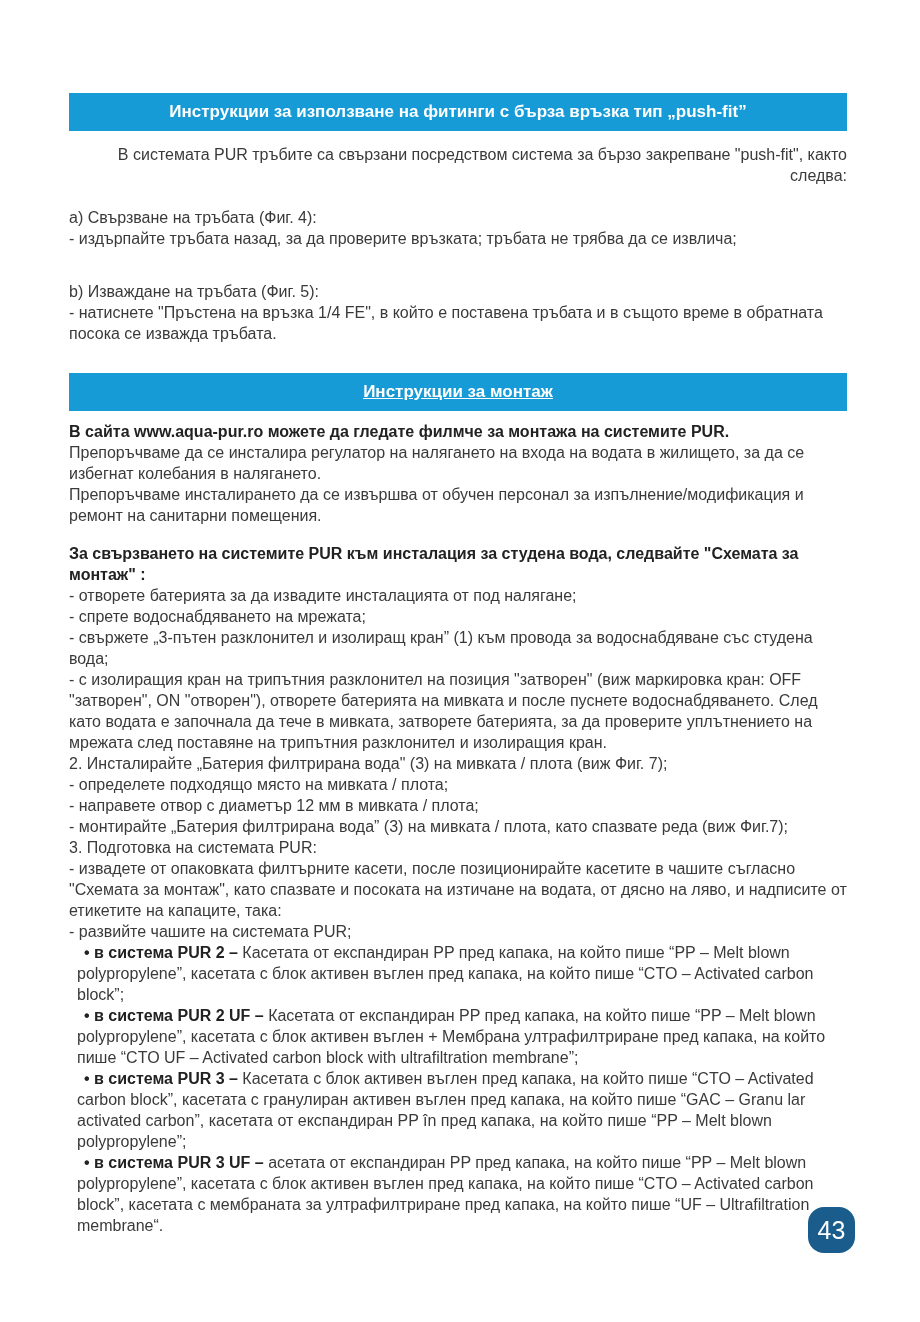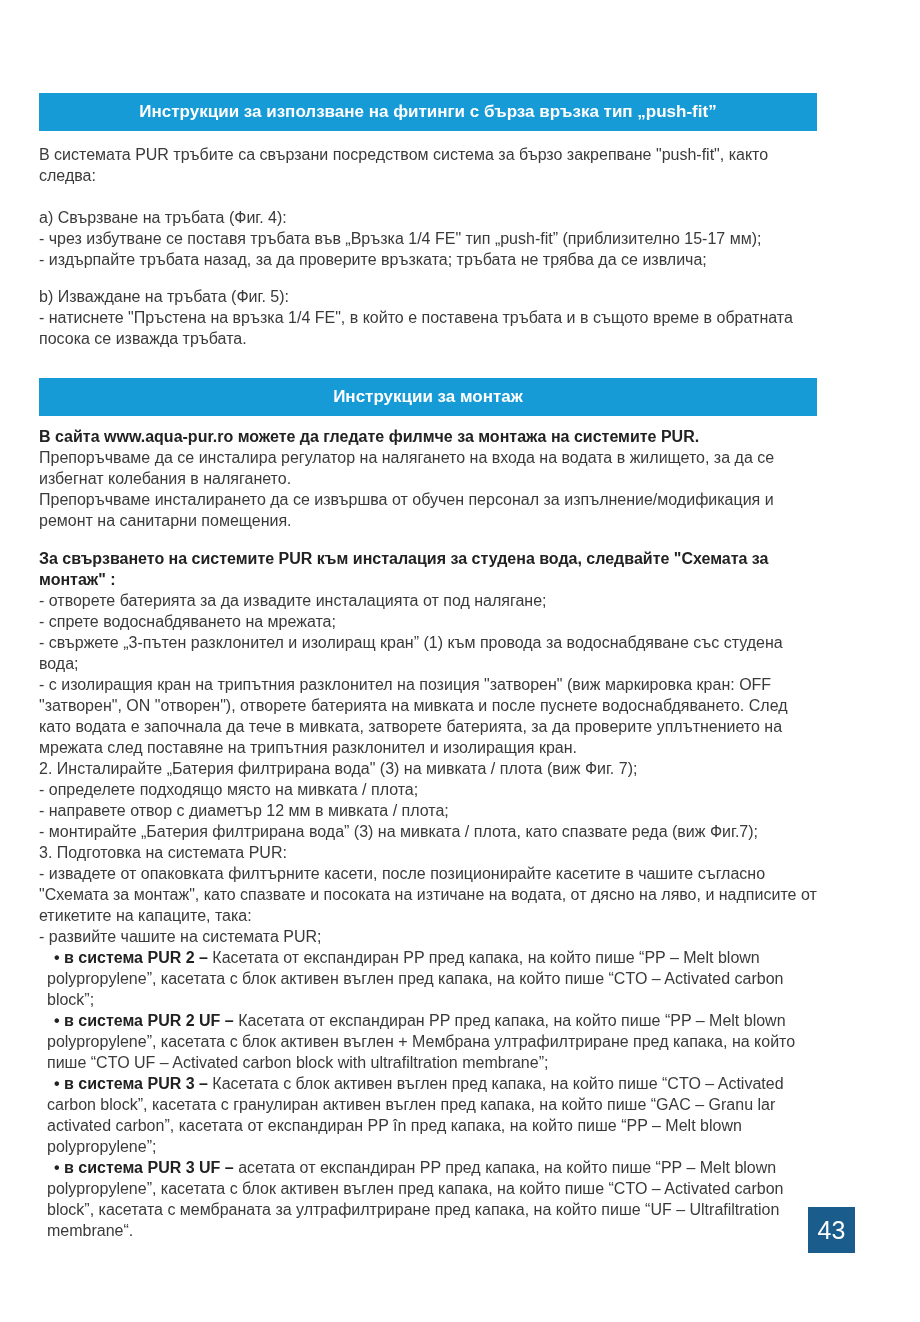"Инструкции за използване на фитинги" .content { left: 39px -> 69px }
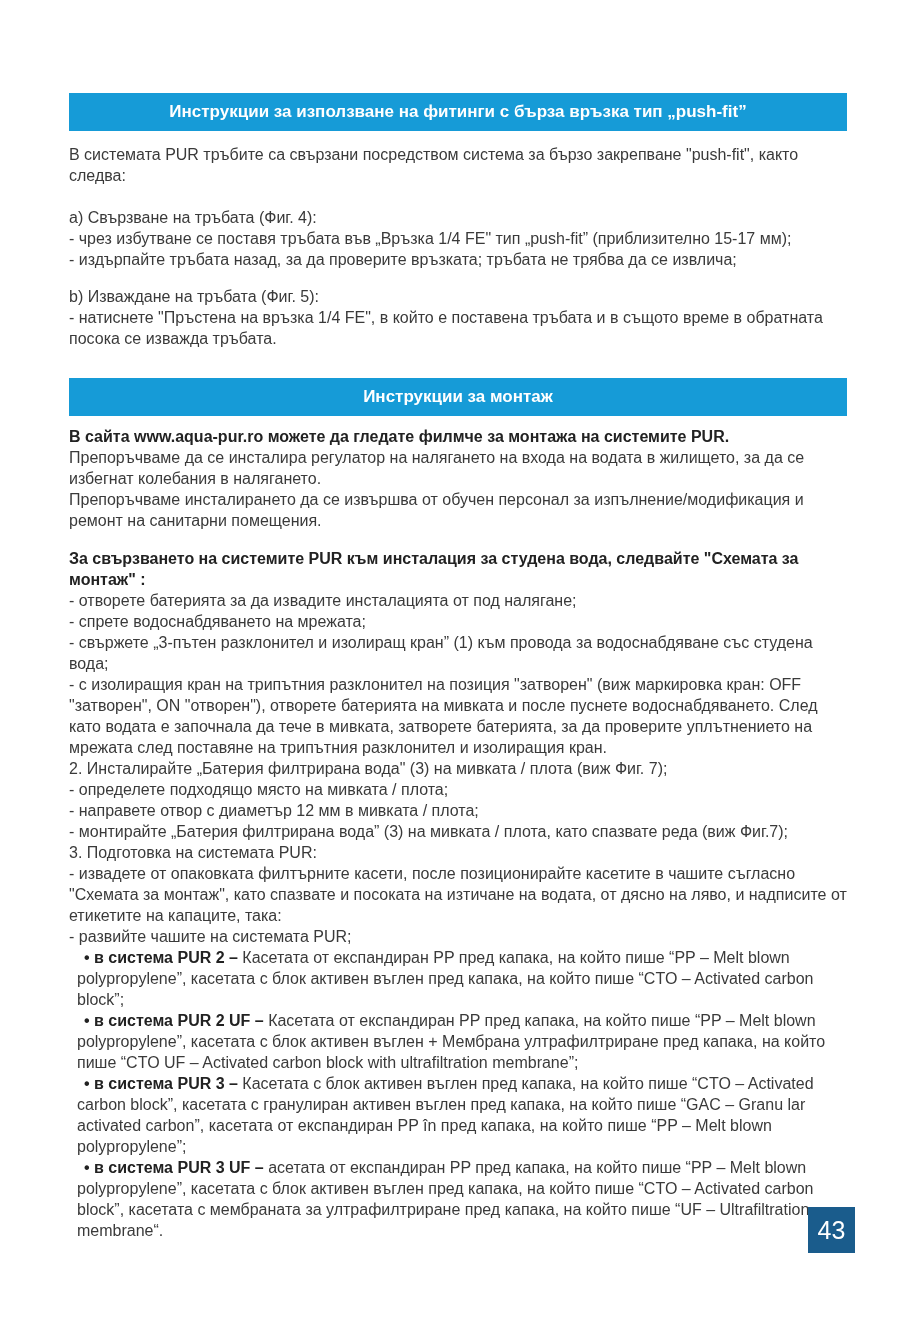"В системата PUR тръбите са" .intro-para { text-align: none -> right }
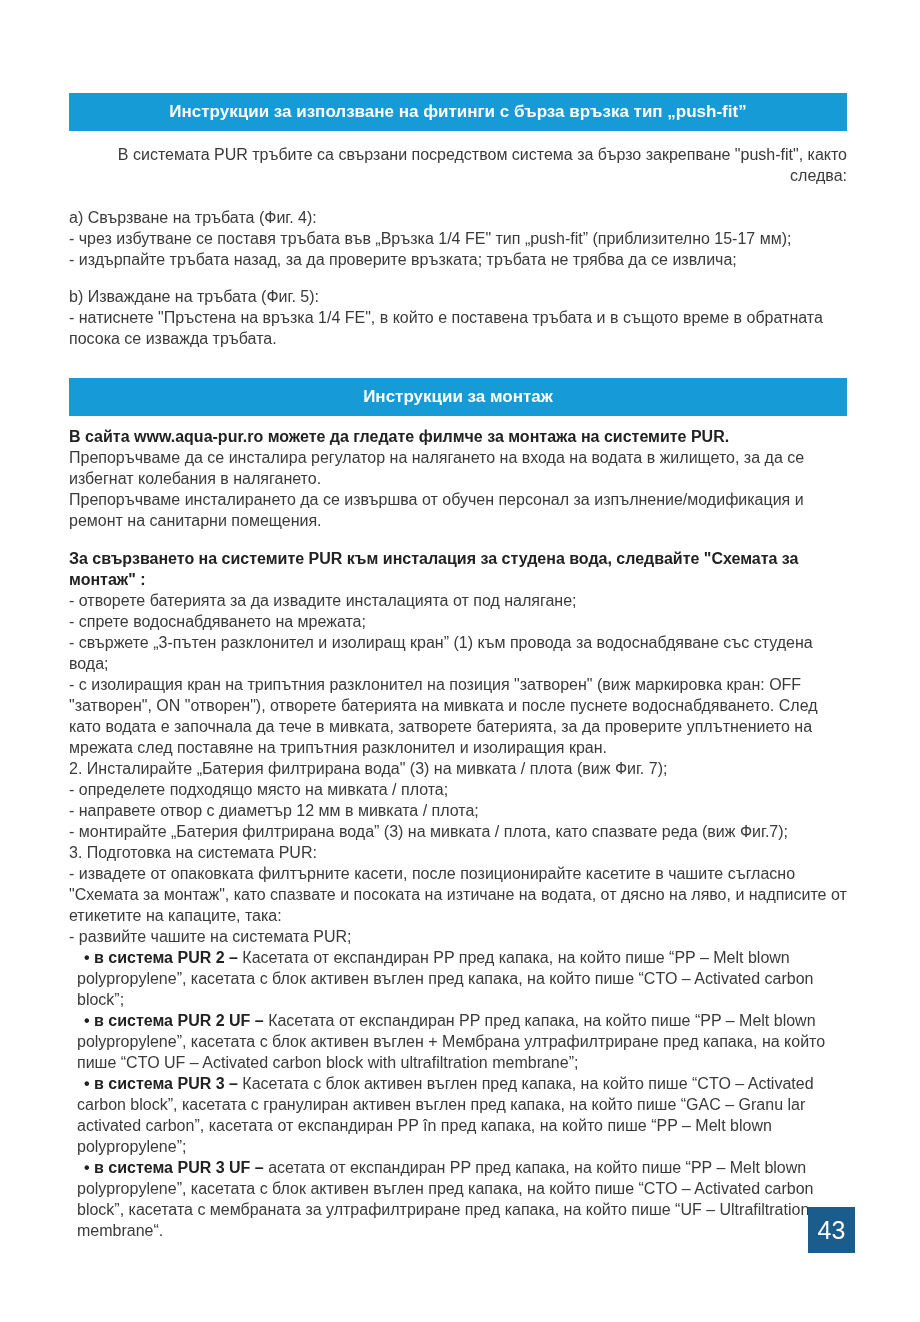"- чрез избутване се поставя" div { html: <div>- чрез избутване се поставя тръбата във „Връзка 1/4 FE" тип „push-fit” (приблизително 15-17 мм);</div> -> none }
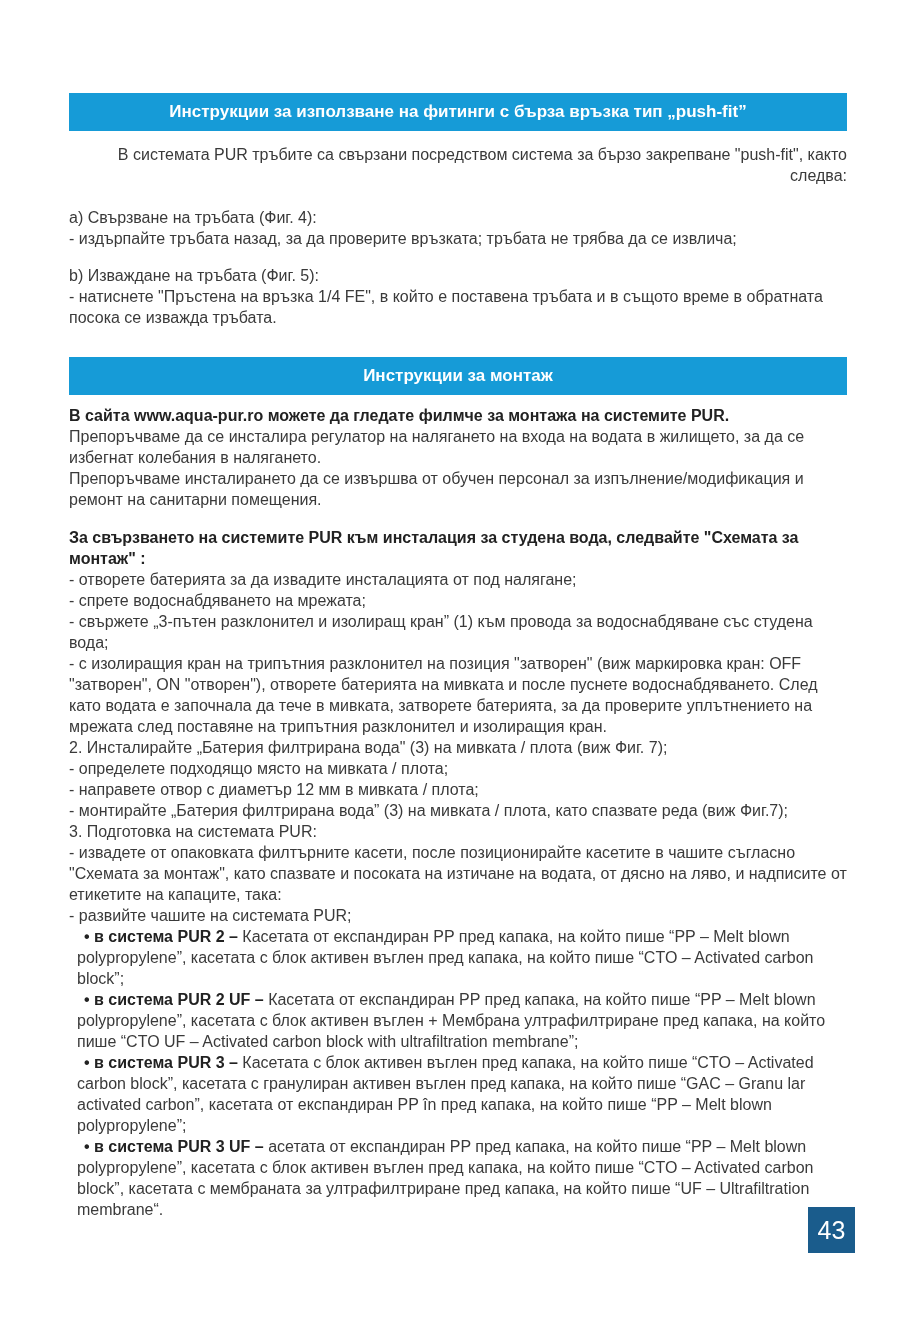"b) Изваждане на тръбата (Фиг." .block-b { margin-top: 16px -> 32px }
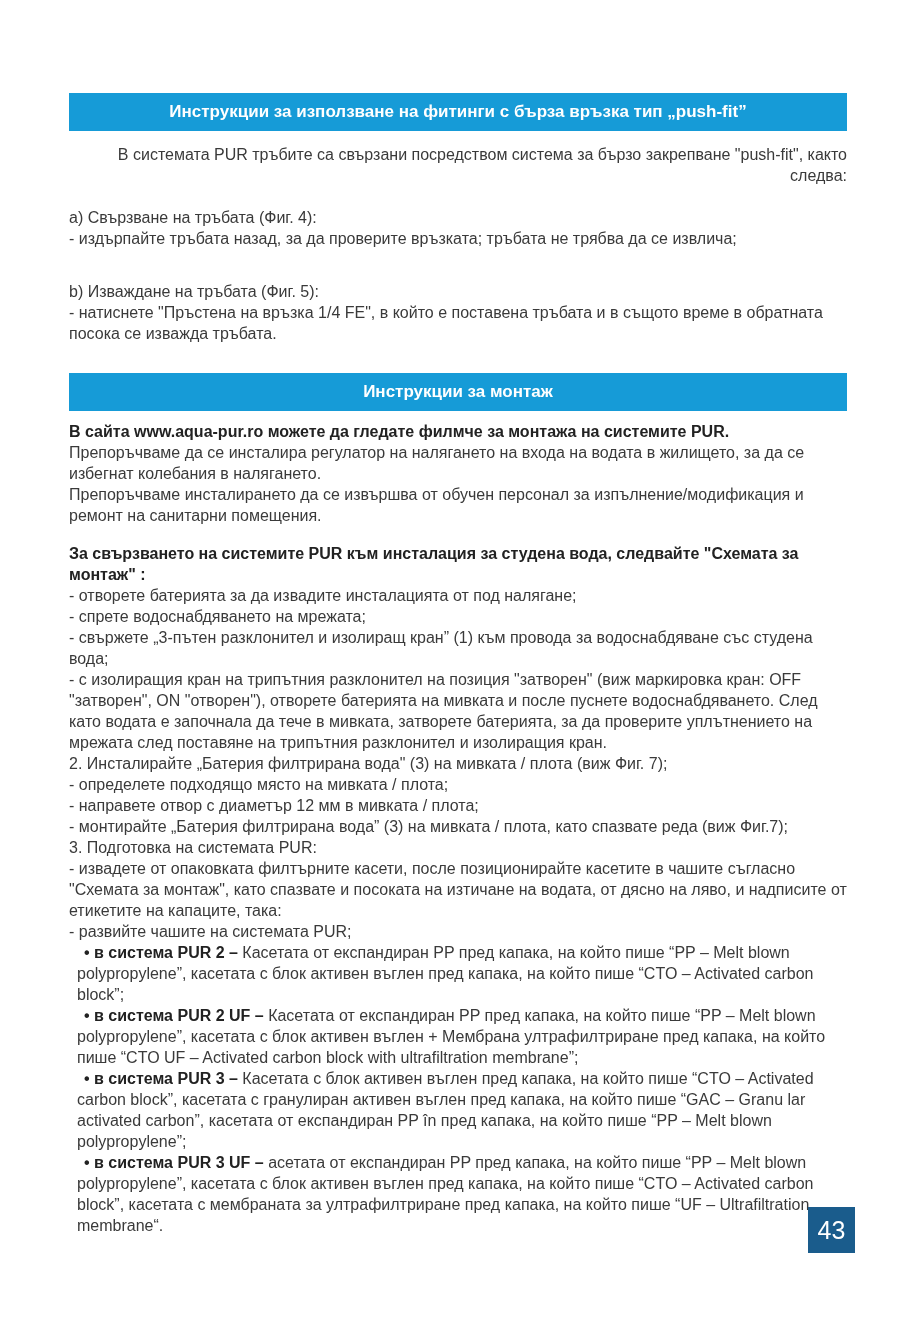"Инструкции за монтаж" .bar.second { text-decoration: none -> underline }
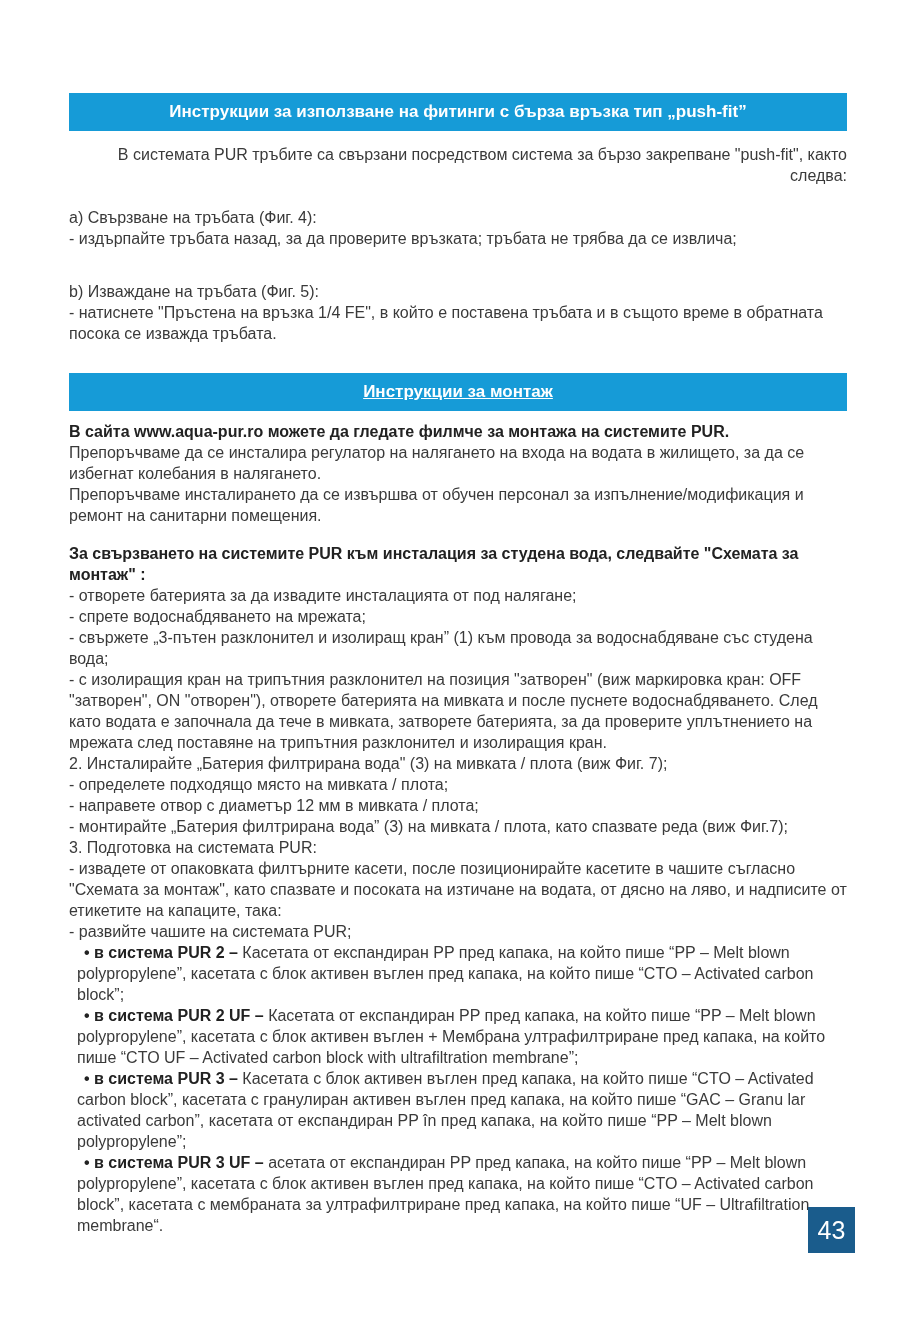"43" .pagenum { border-radius: none -> 16px }
